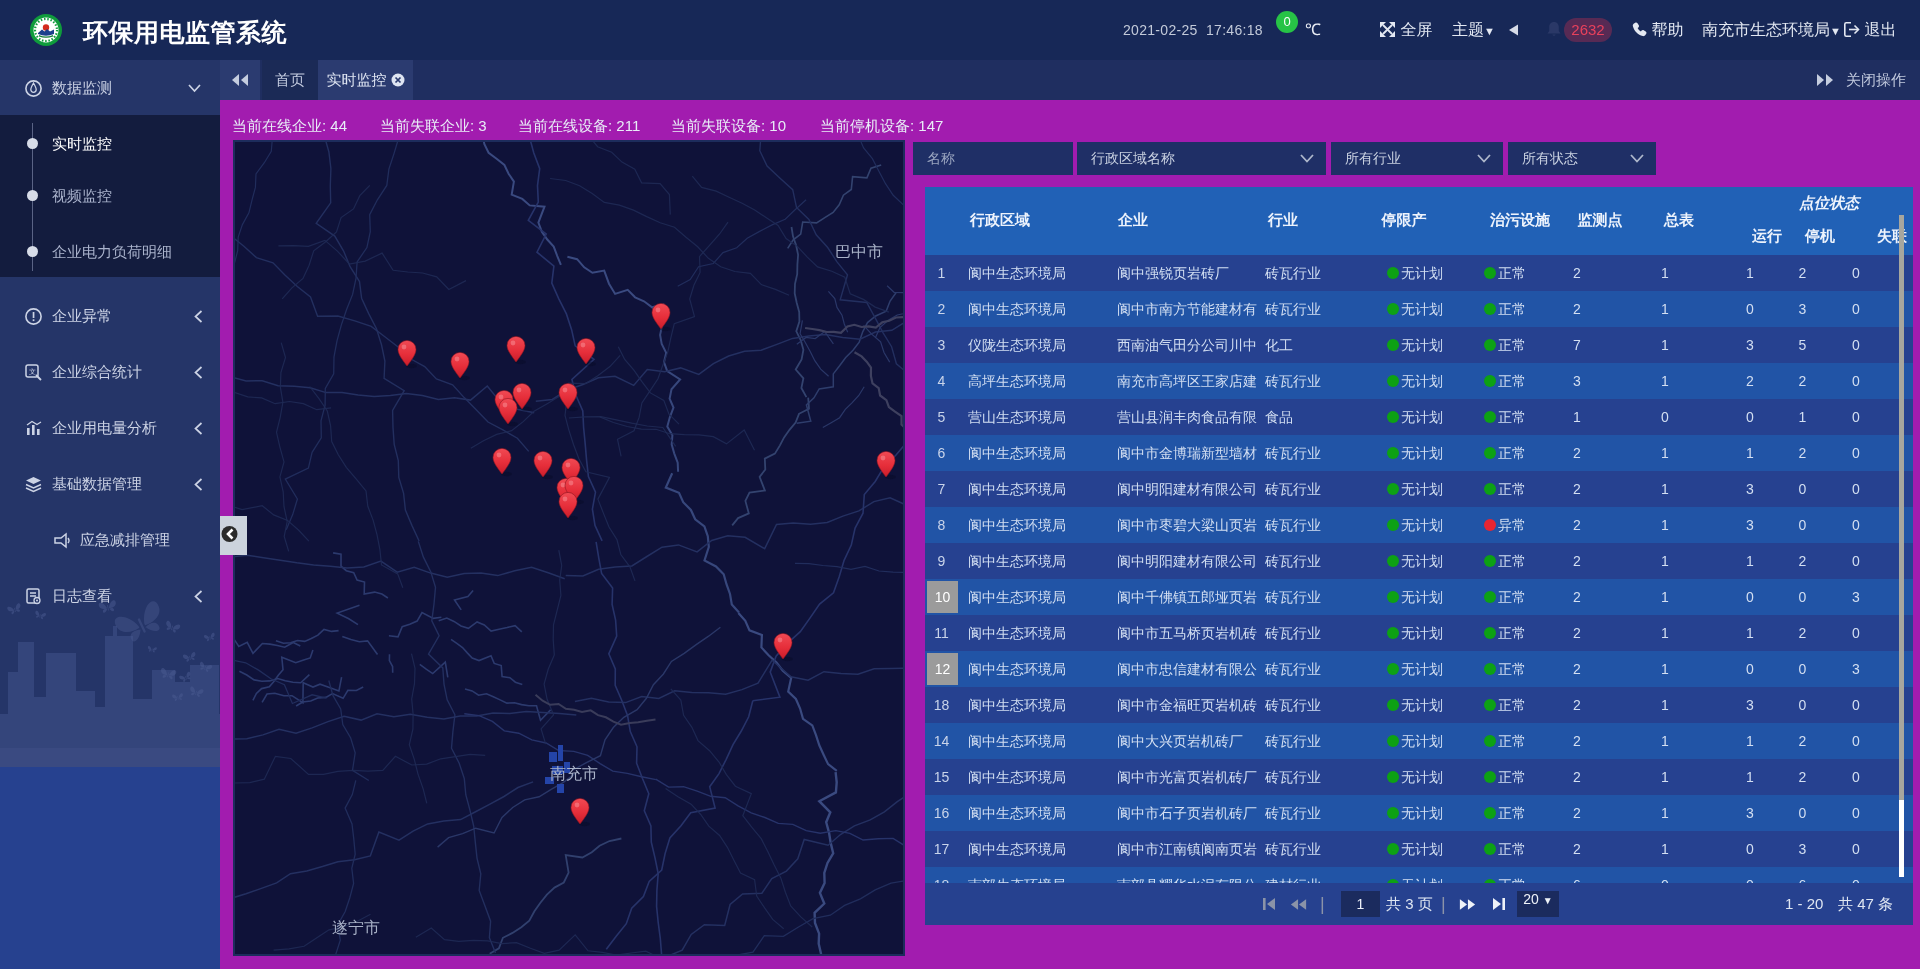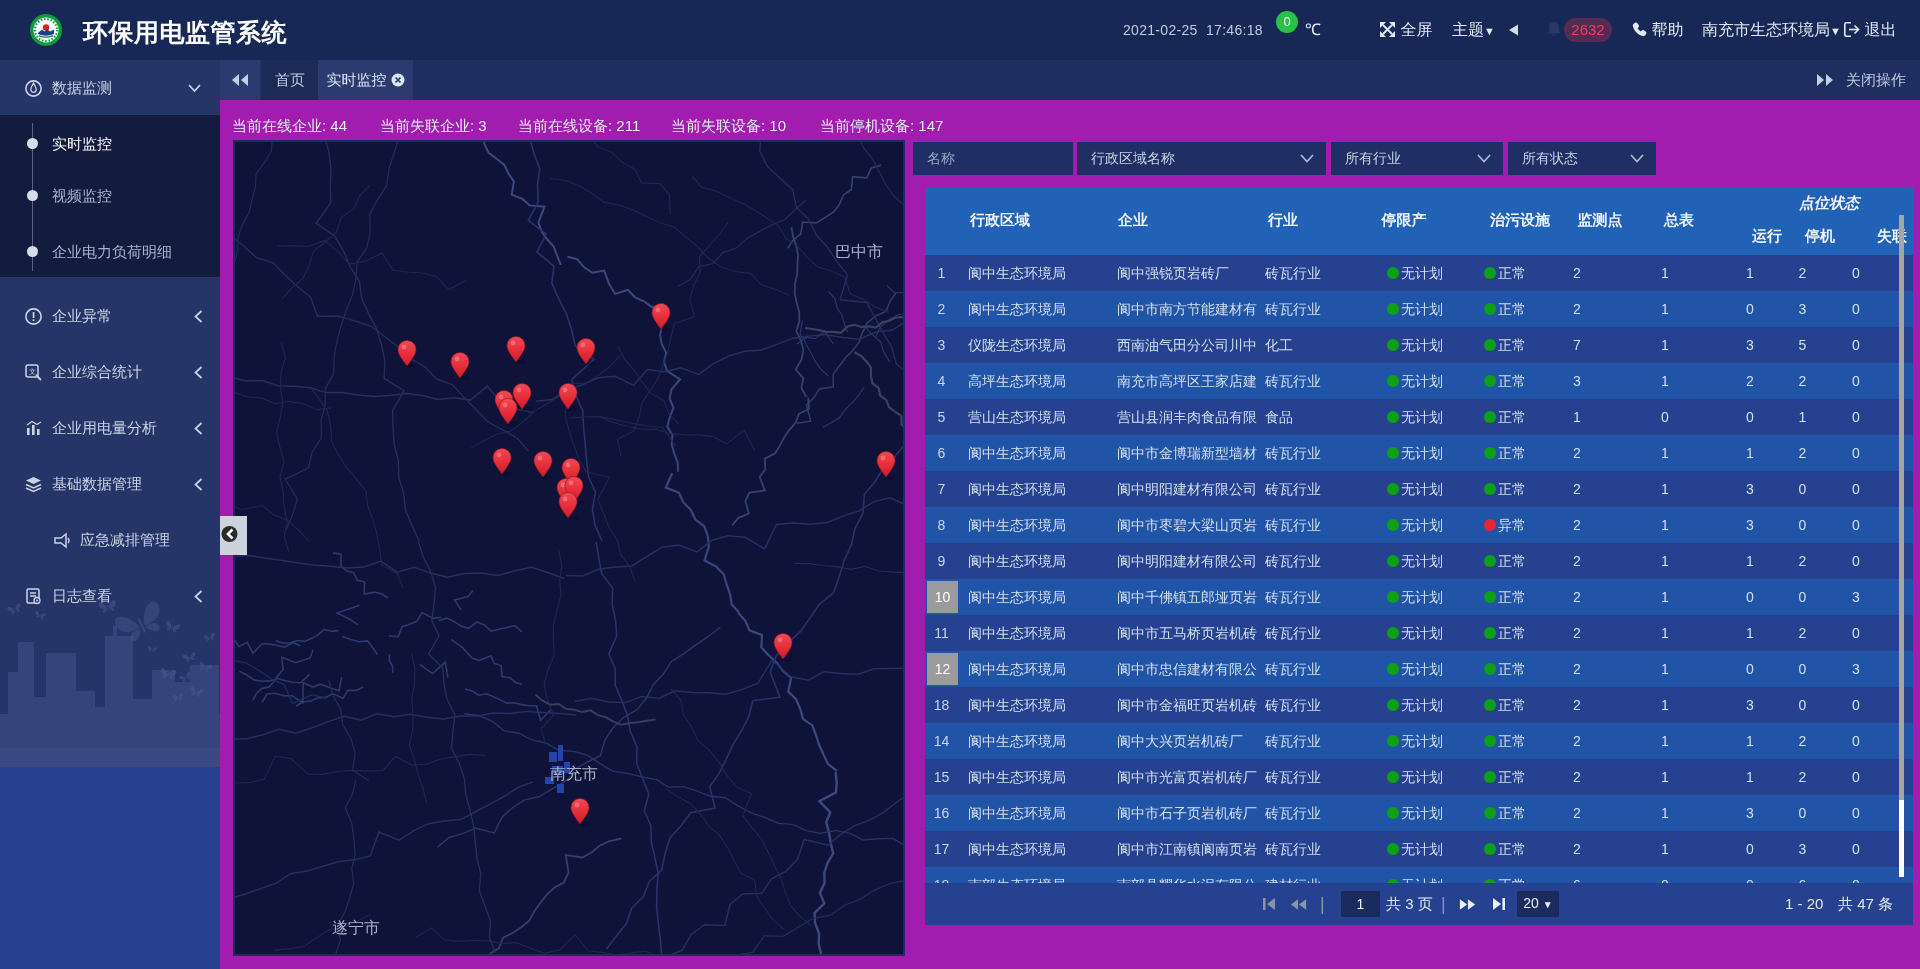"20 ▼" div { line-height: 24px -> 16px }
